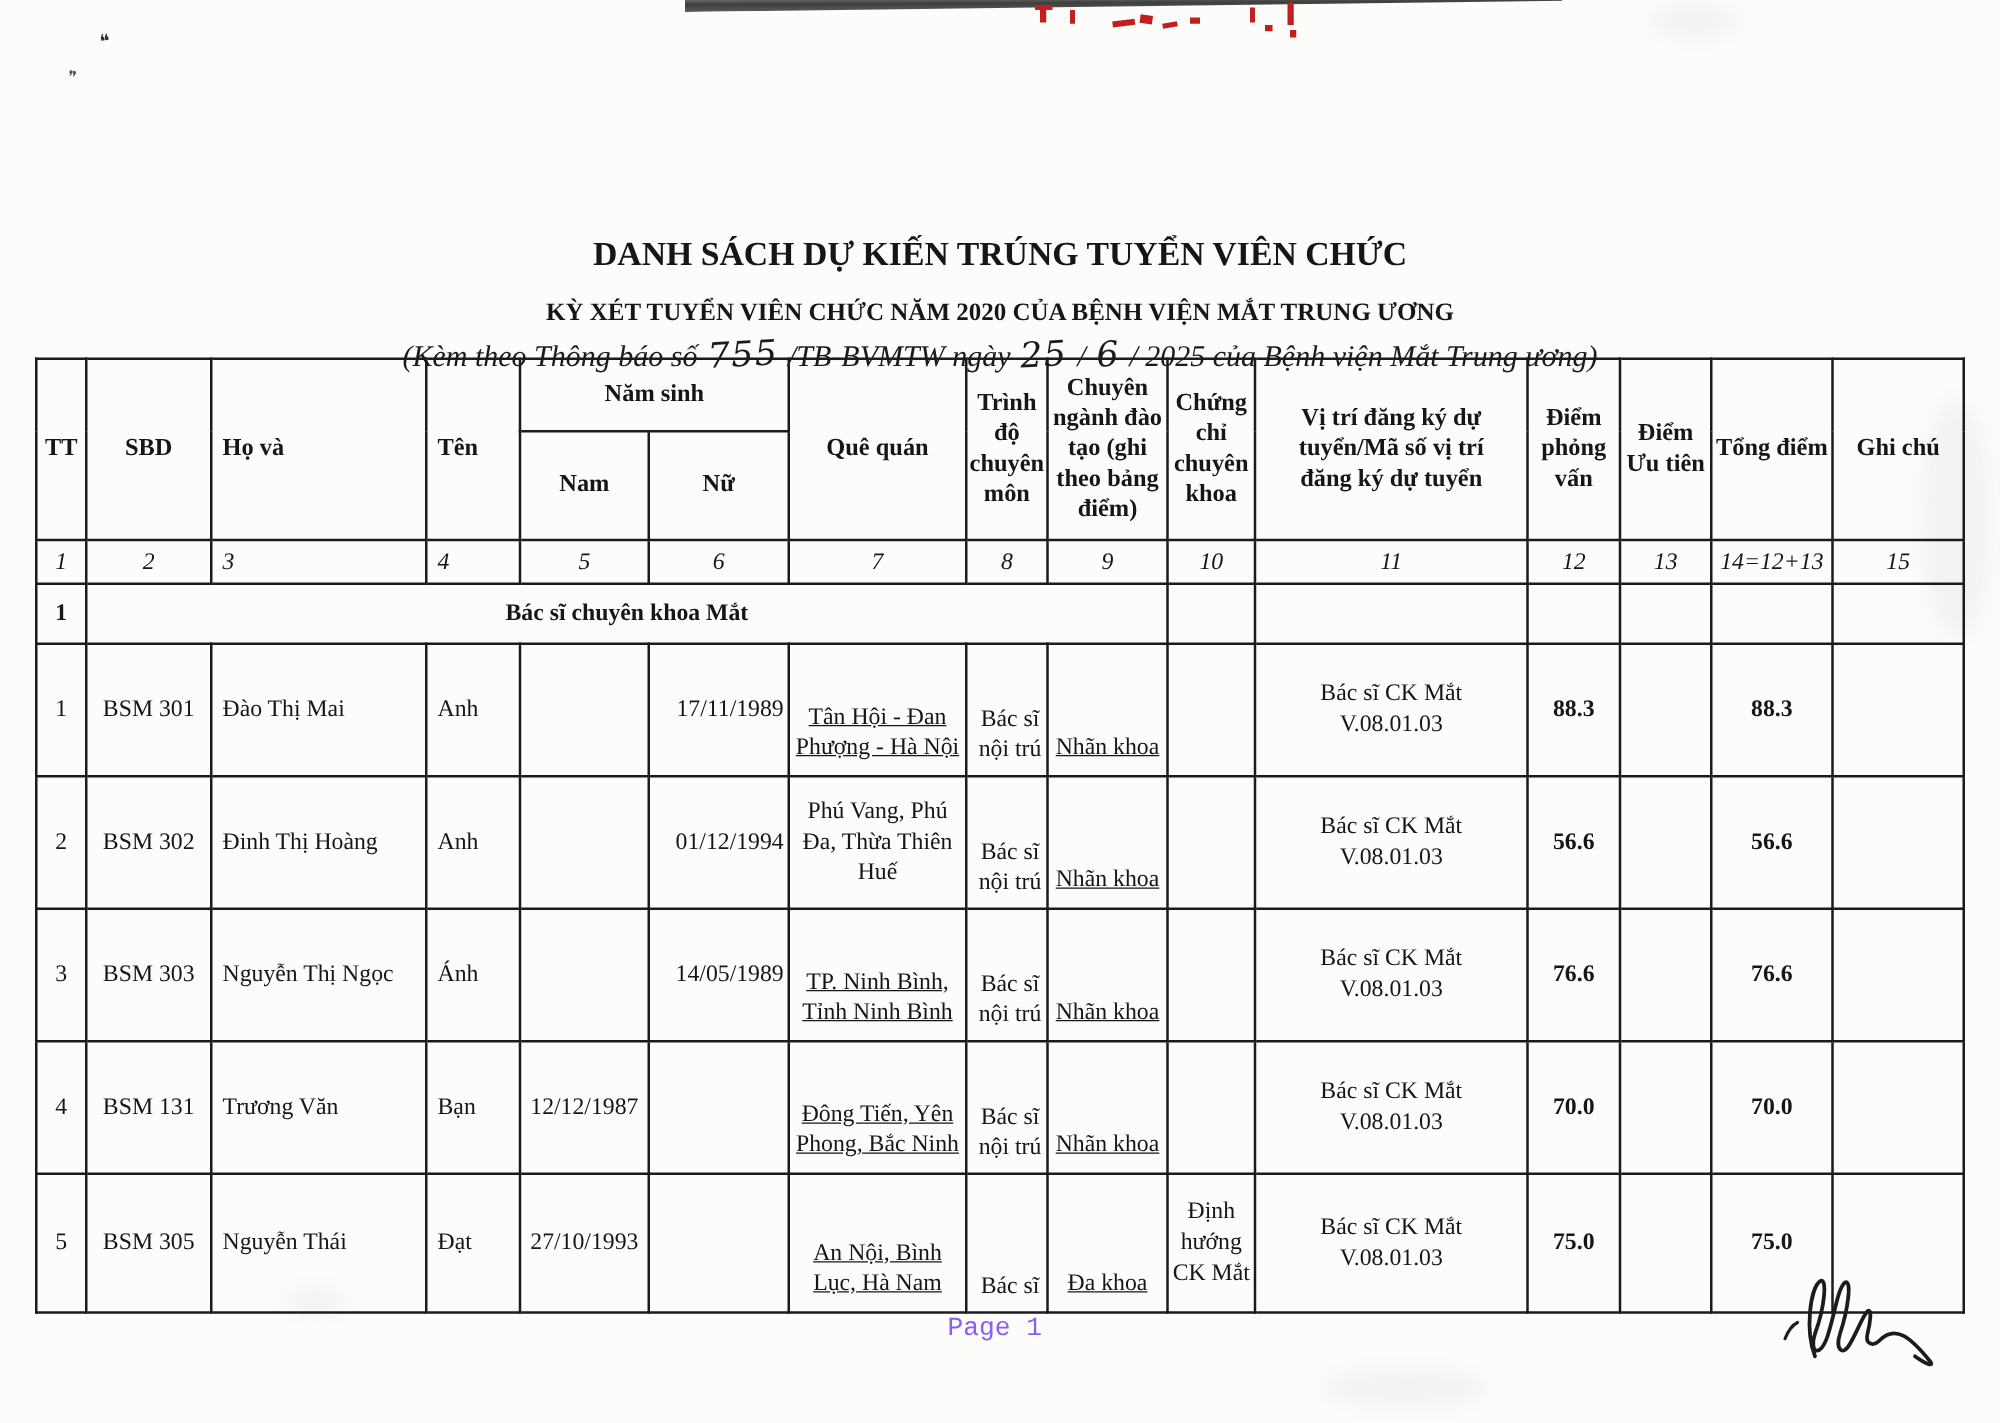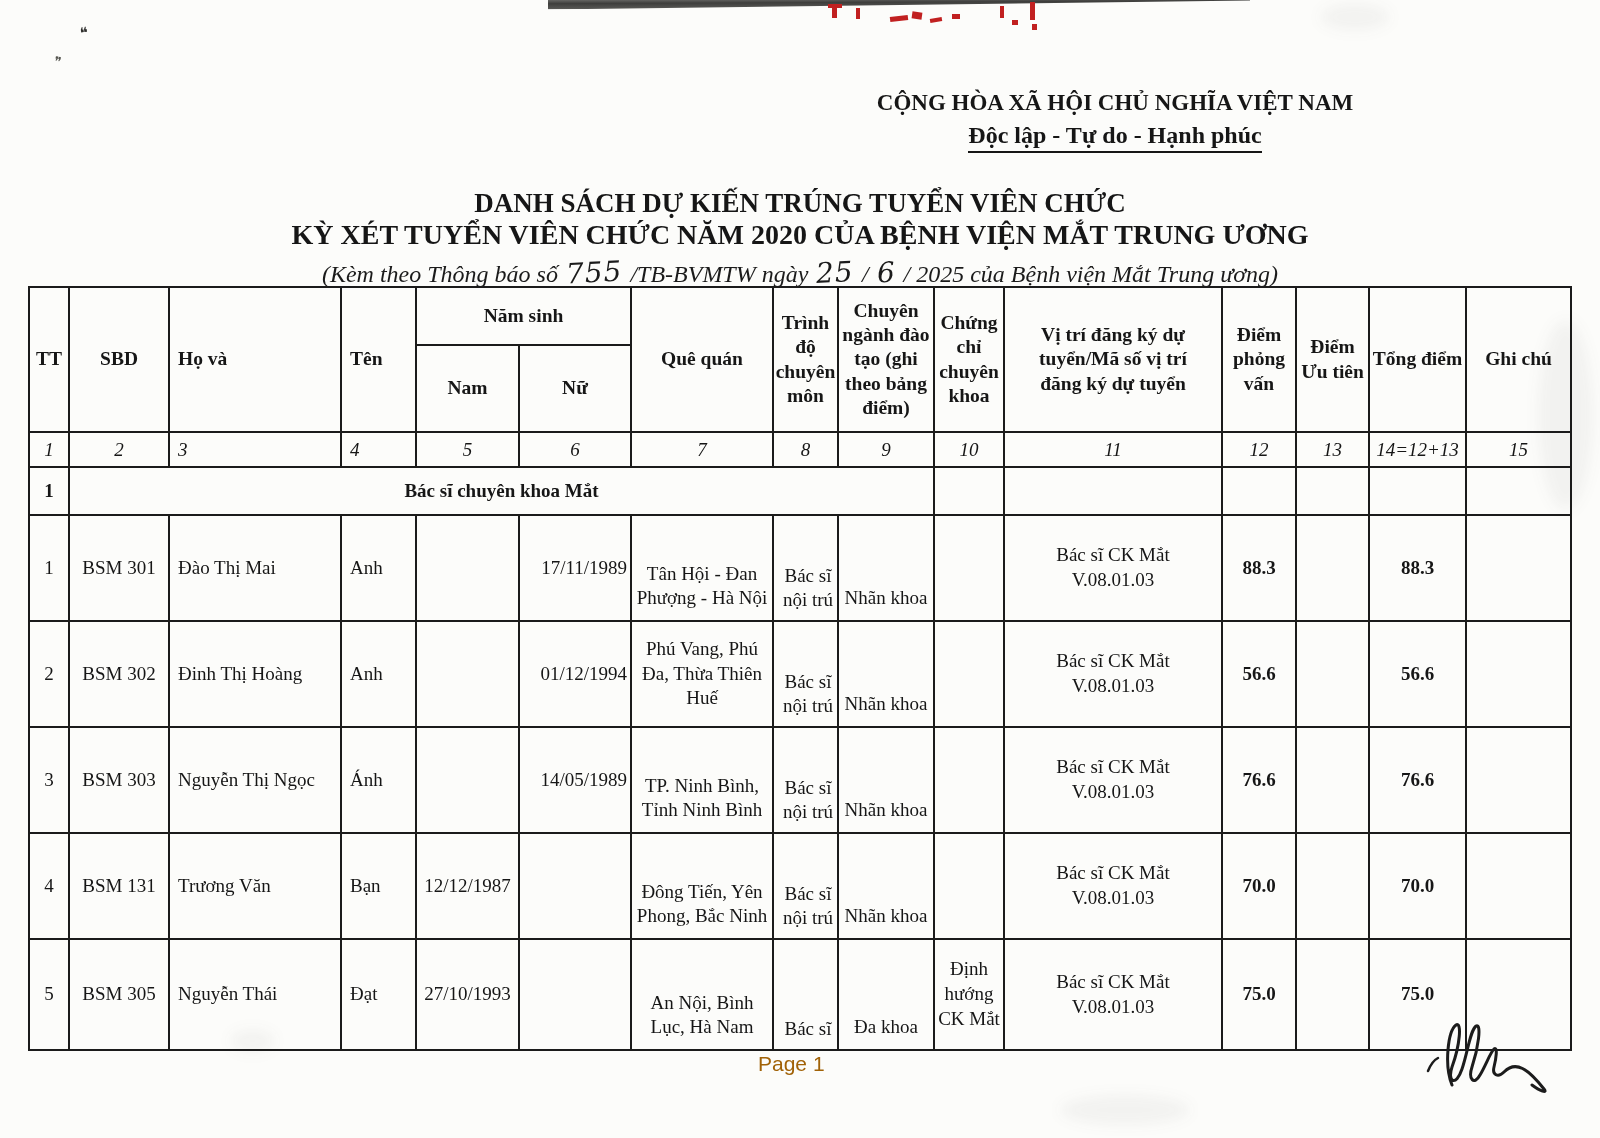"CỘNG HÒA XÃ HỘI CHỦ" div.national-block { html: <div> <div>CỘNG HÒA XÃ HỘI CHỦ NGHĨA VIỆT NAM</div> <span>Độc lập - Tự do - Hạnh phúc</span> </div> -> none }
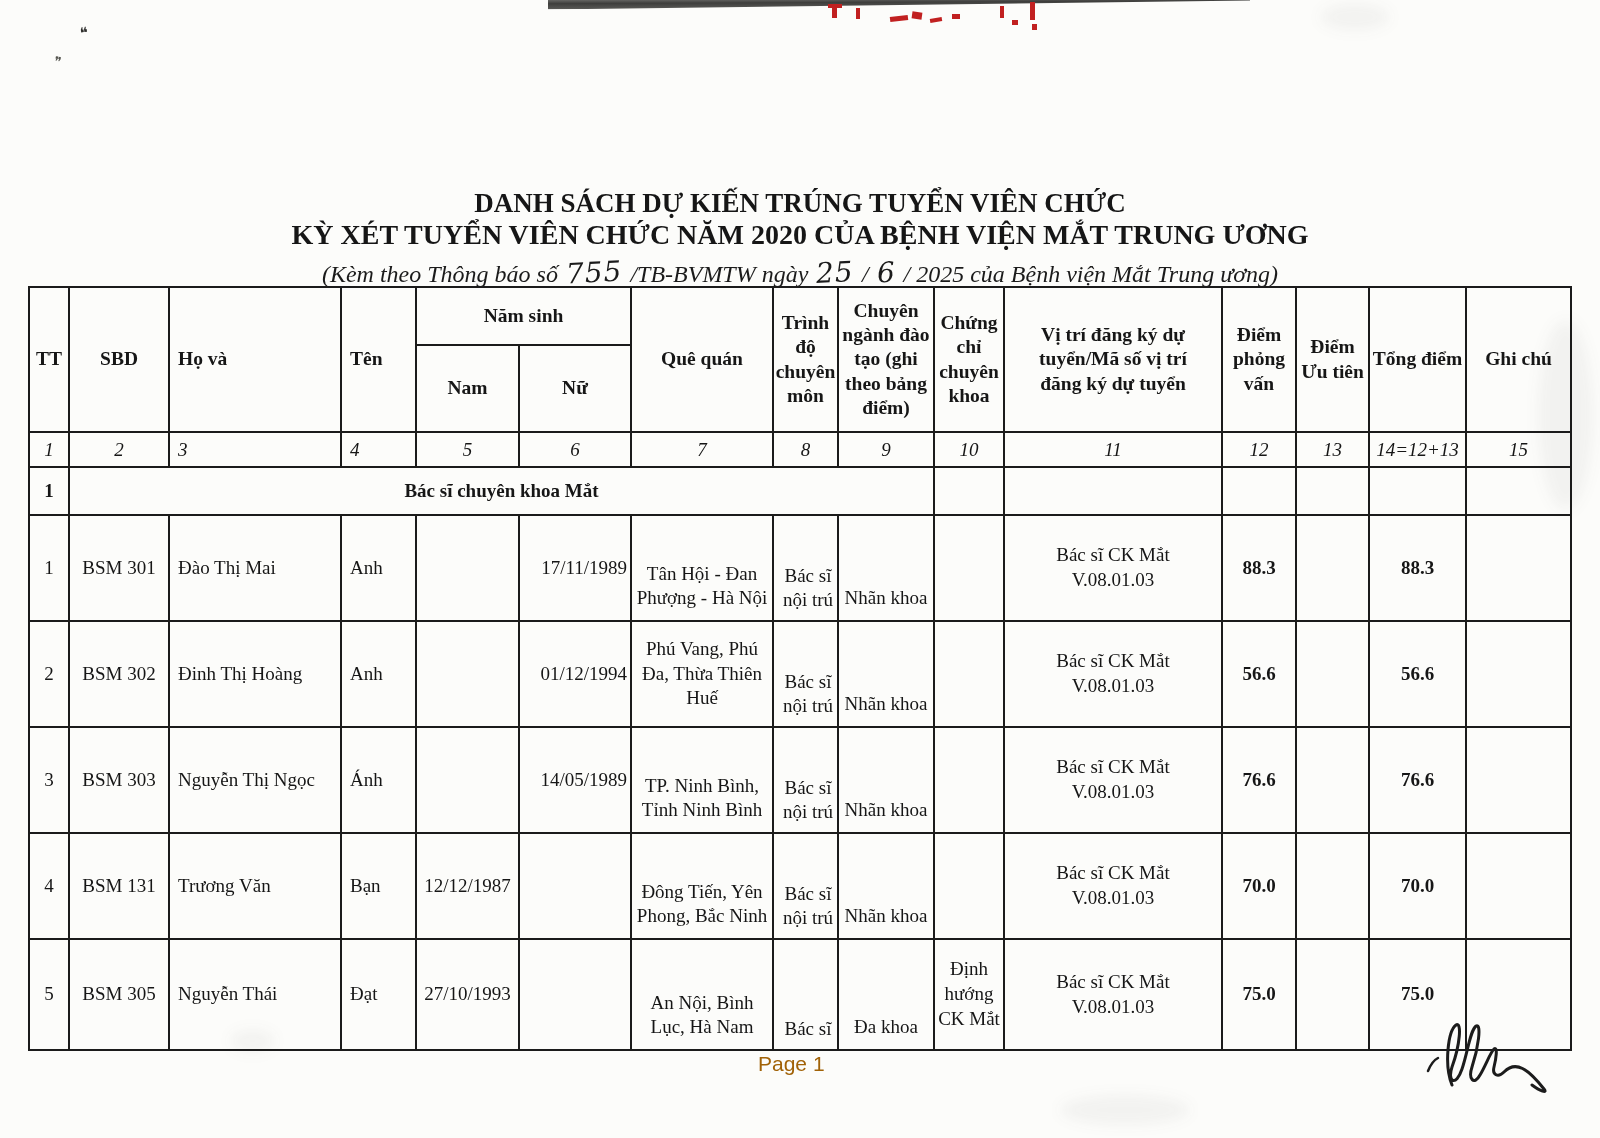"KỲ XÉT TUYỂN VIÊN CHỨC" .title2 { font-size: 28px -> 20px; margin-top: 0 -> 20px }
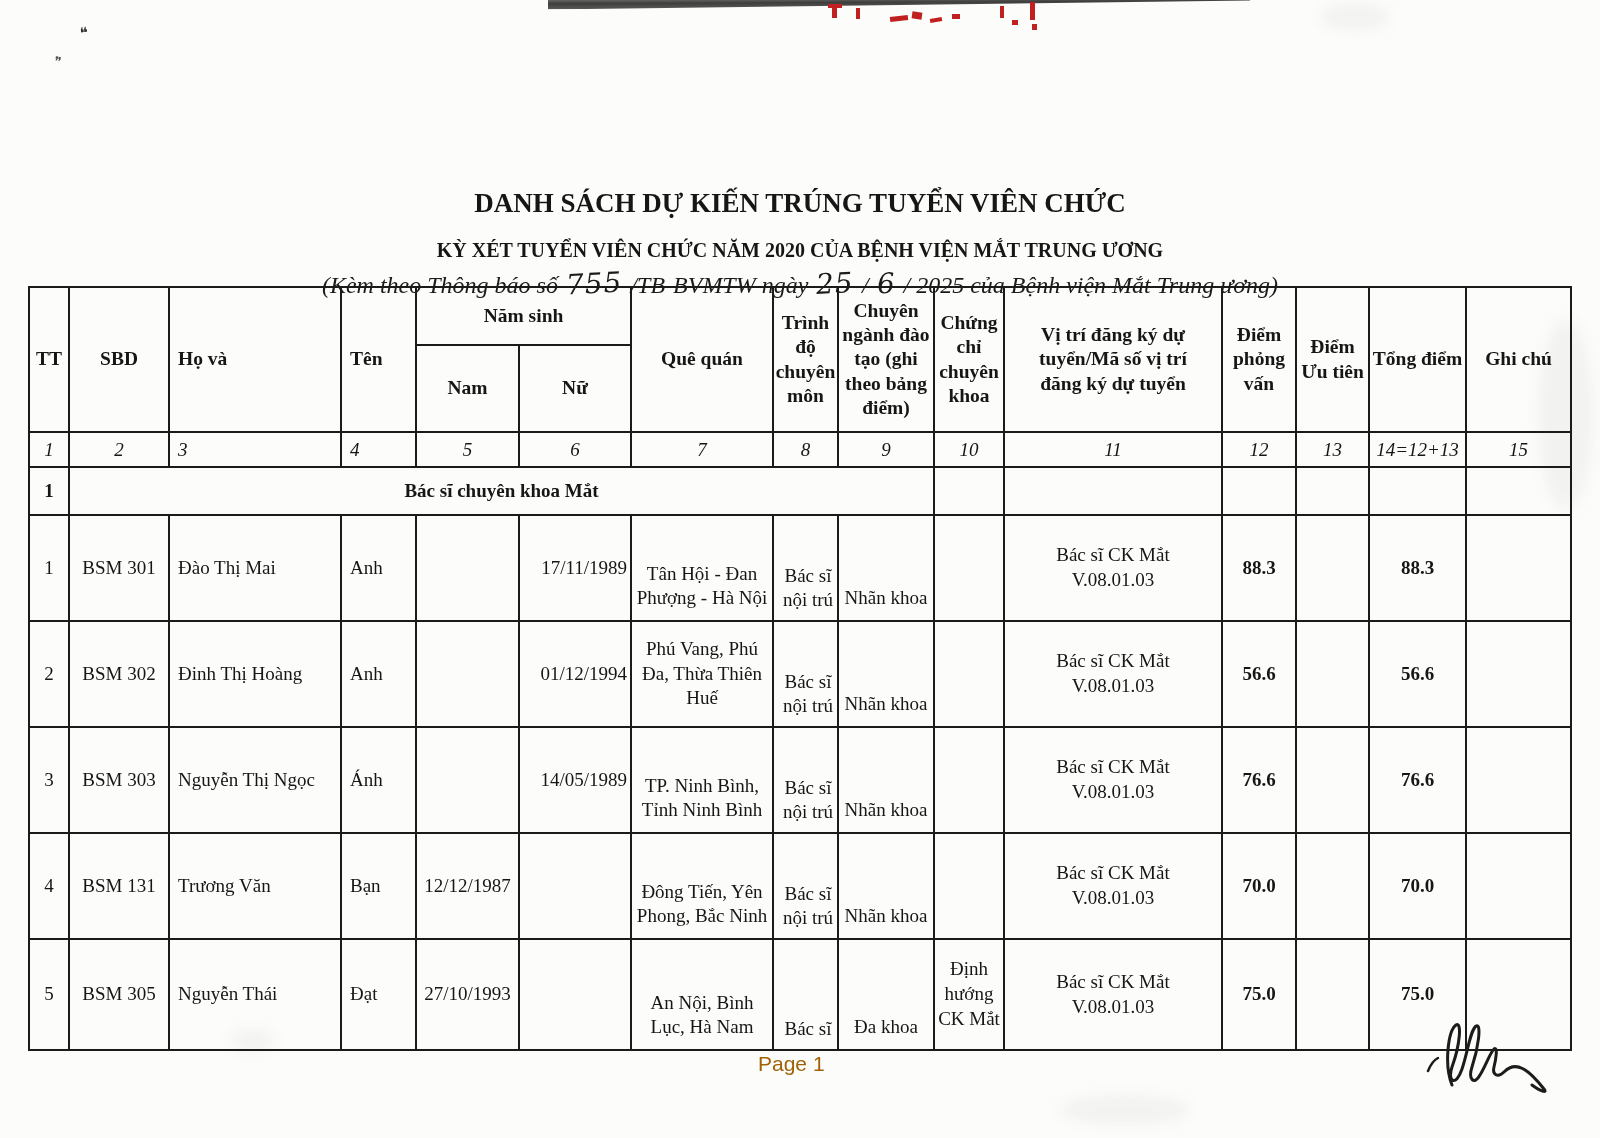"Tân Hội - Đan" .vb { text-decoration: none -> underline }
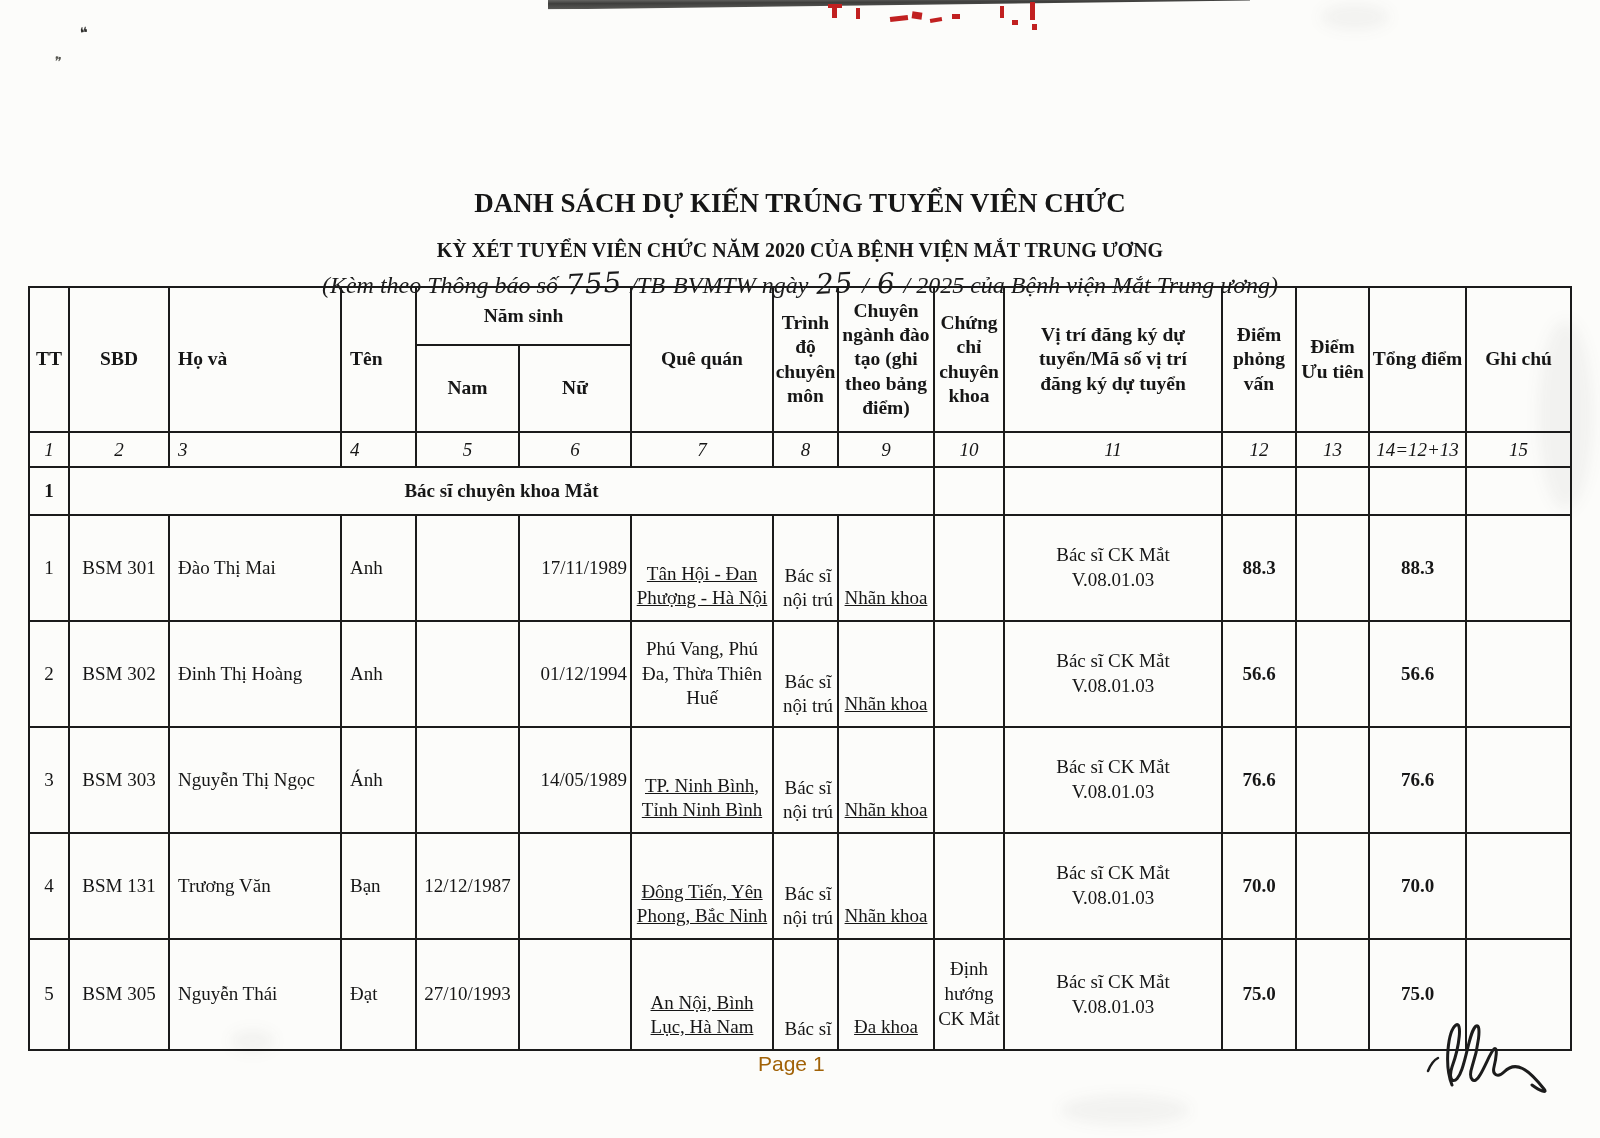"Page 1" .footer { color: #a16207 -> #8b5cf6; font-family: Liberation Sans, sans-serif -> Liberation Mono, monospace }
